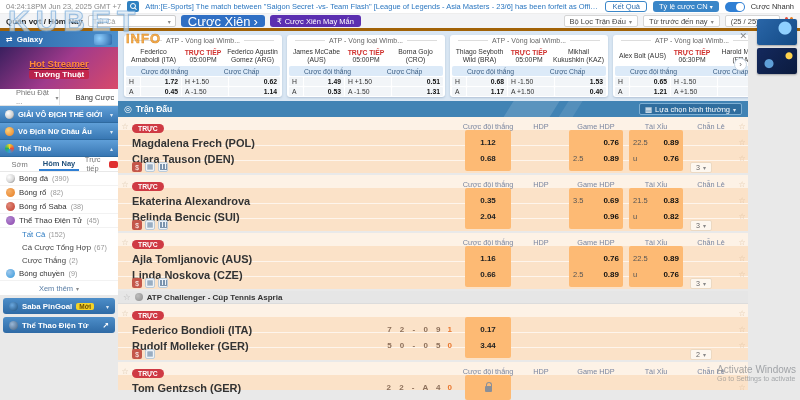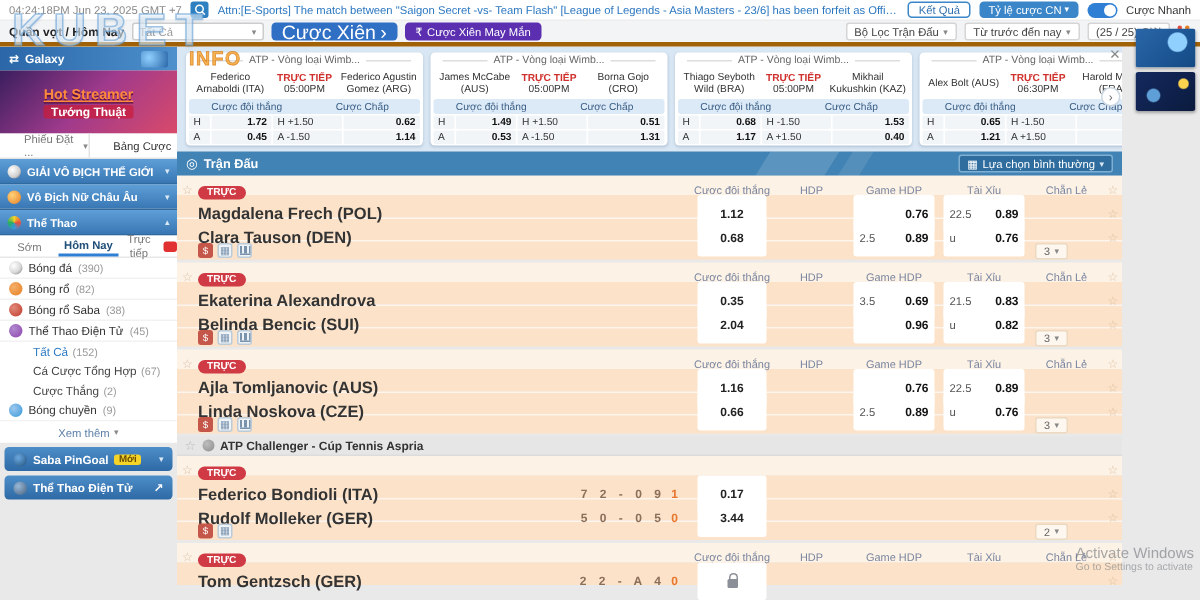"1.12" .obox { background: #ffffff -> #fdba74 }
